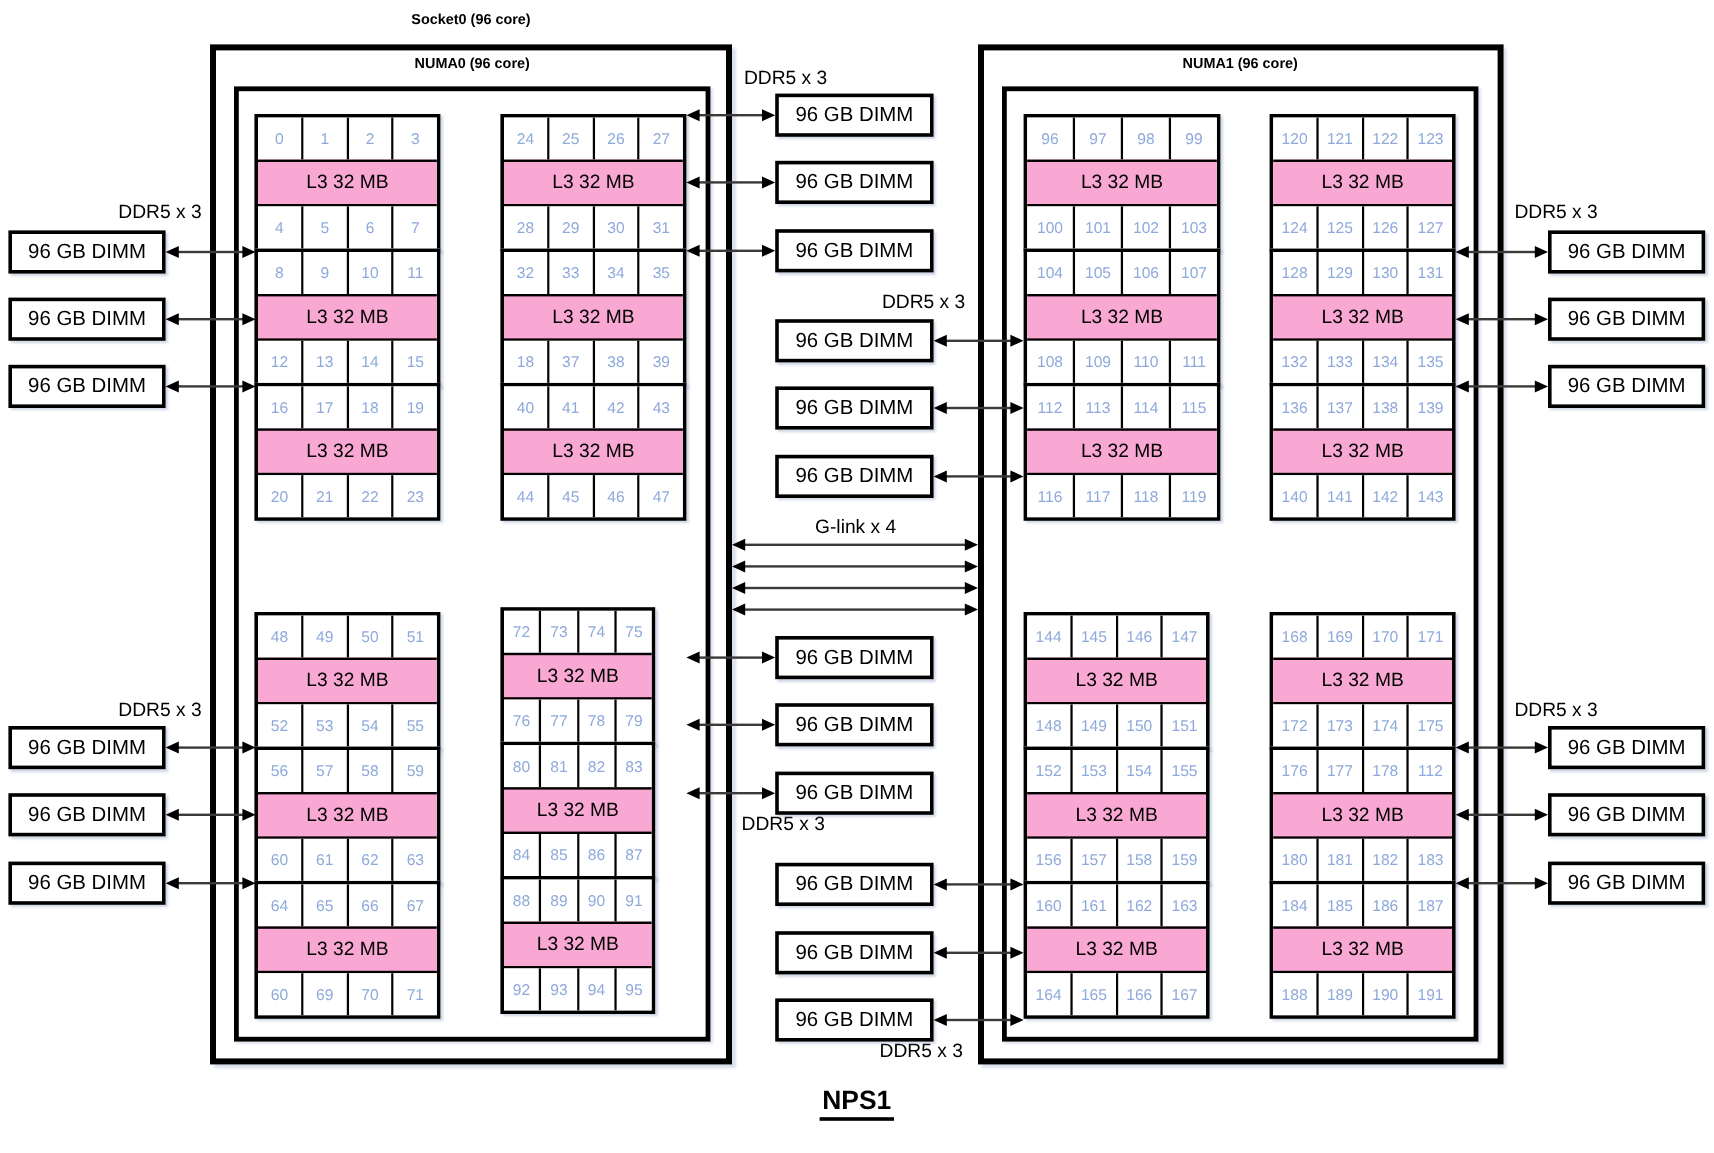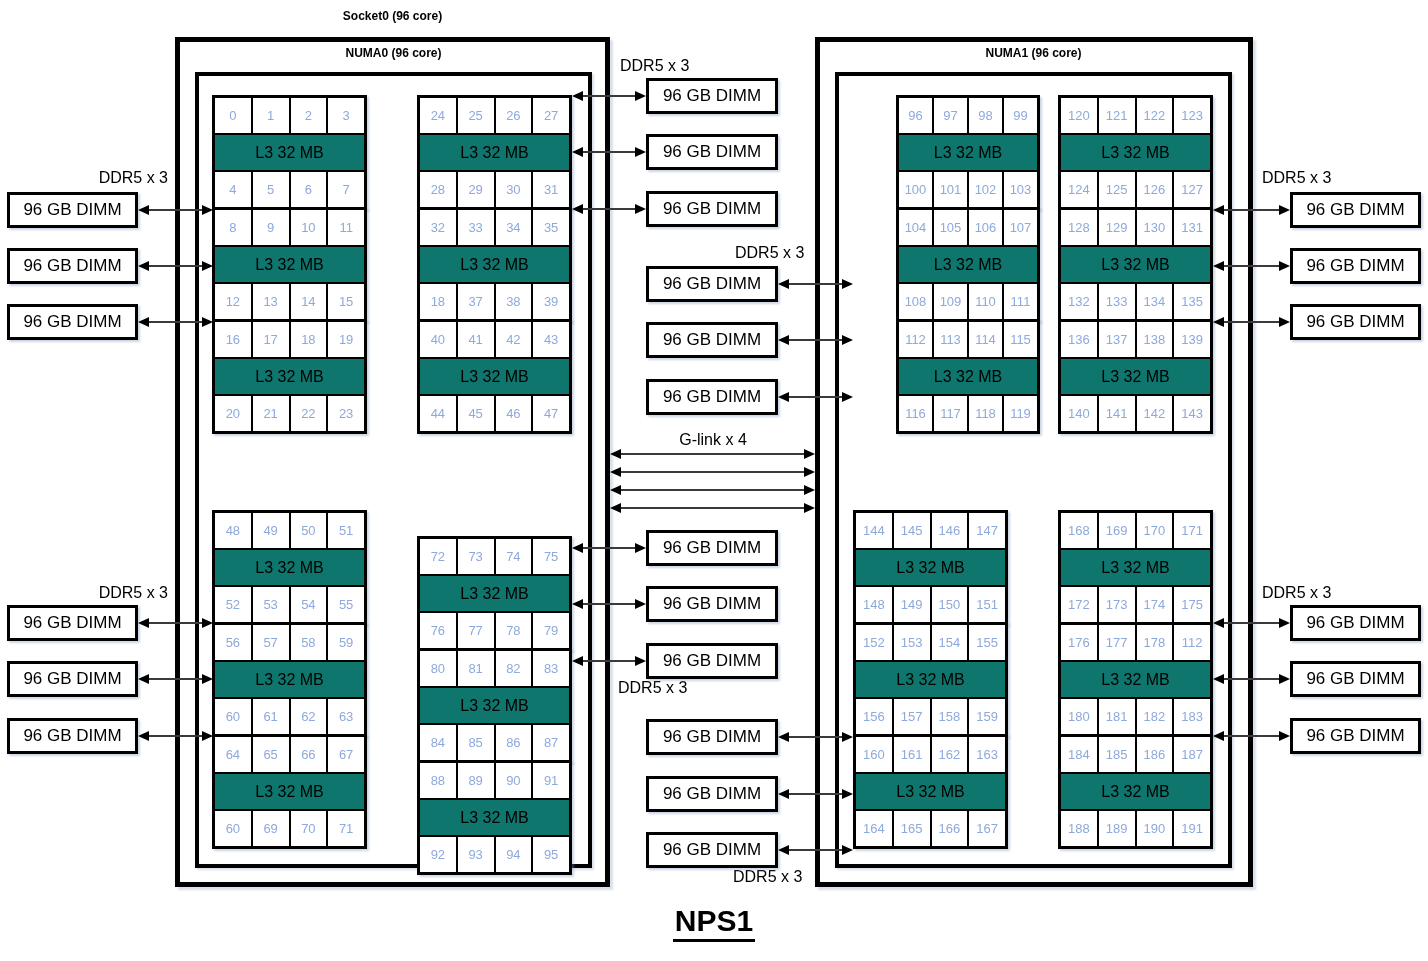"96" div.block { left: 896px -> 853px; width: 144px -> 164px }
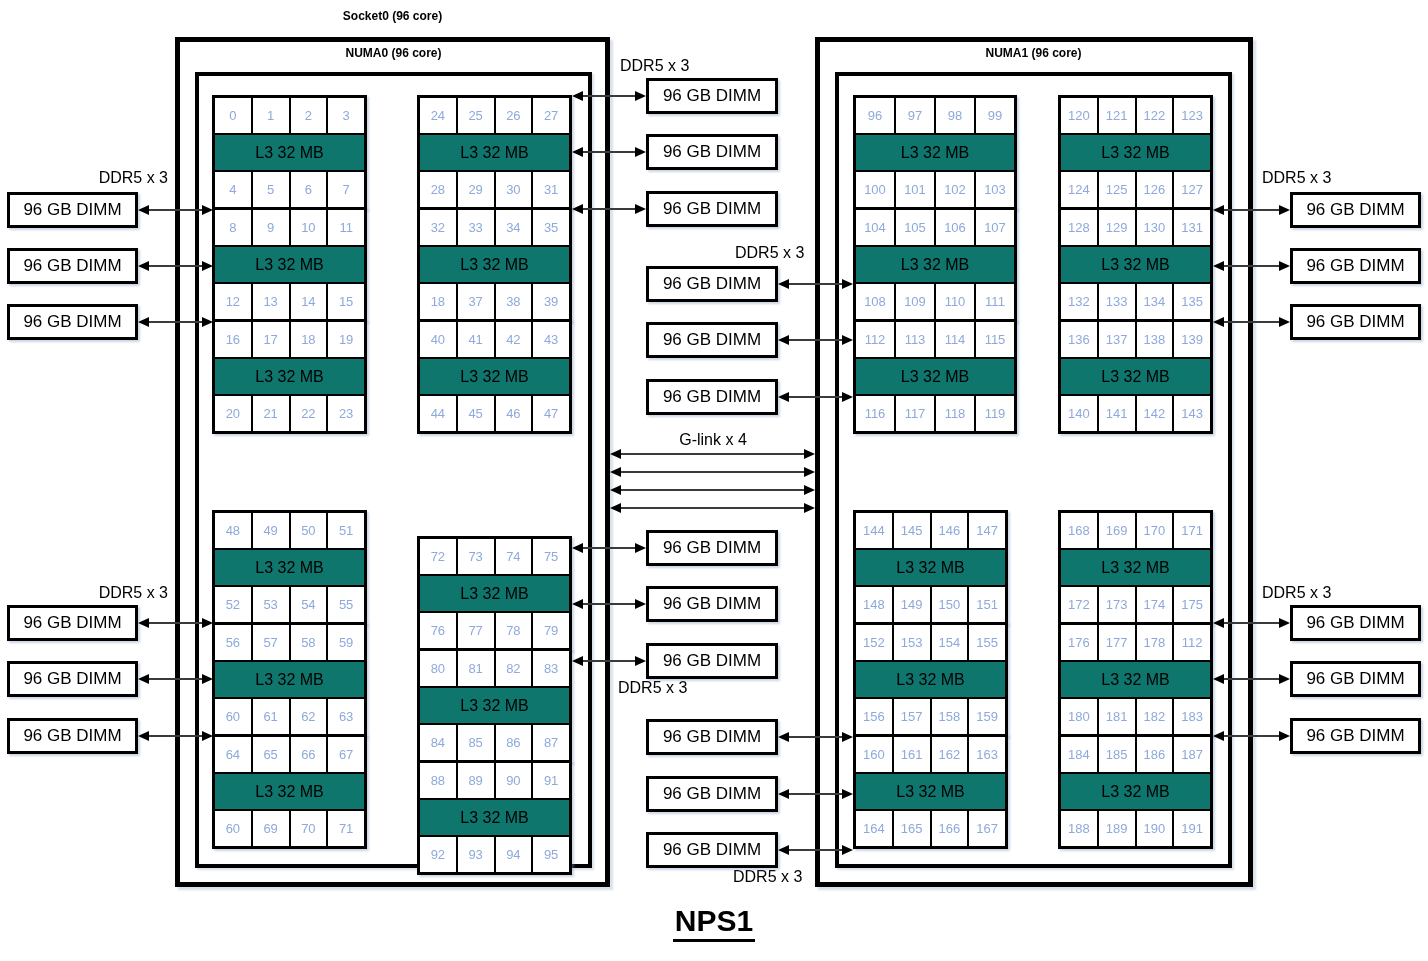"L3 32 MB" .l3row { background: #0f766e -> #f9a8d4 }
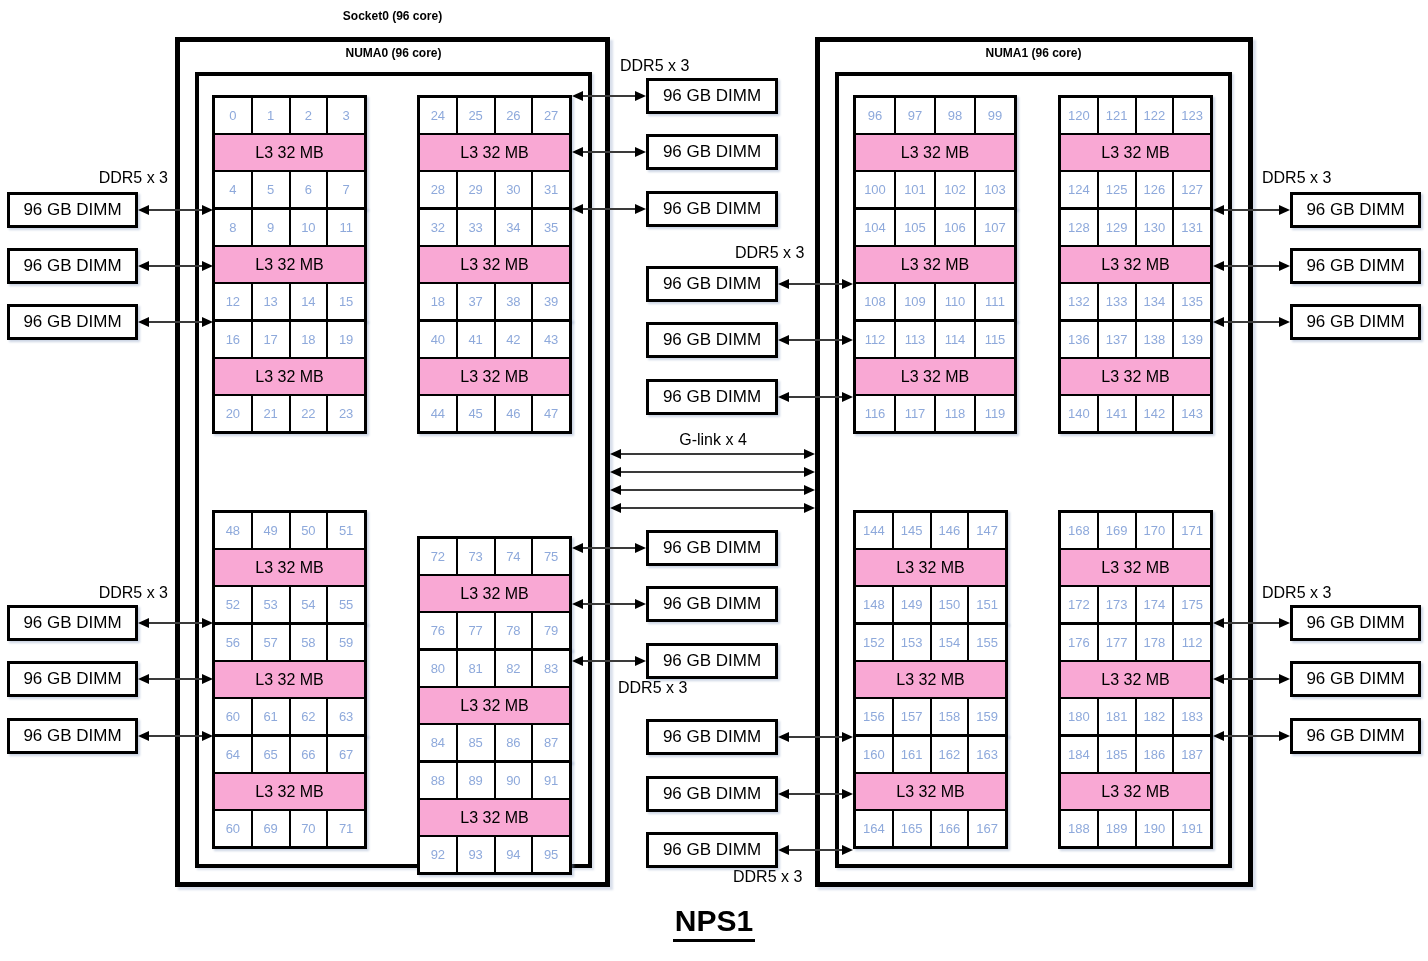"72" div.block { top: 536px -> 506px; width: 155px -> 129px }
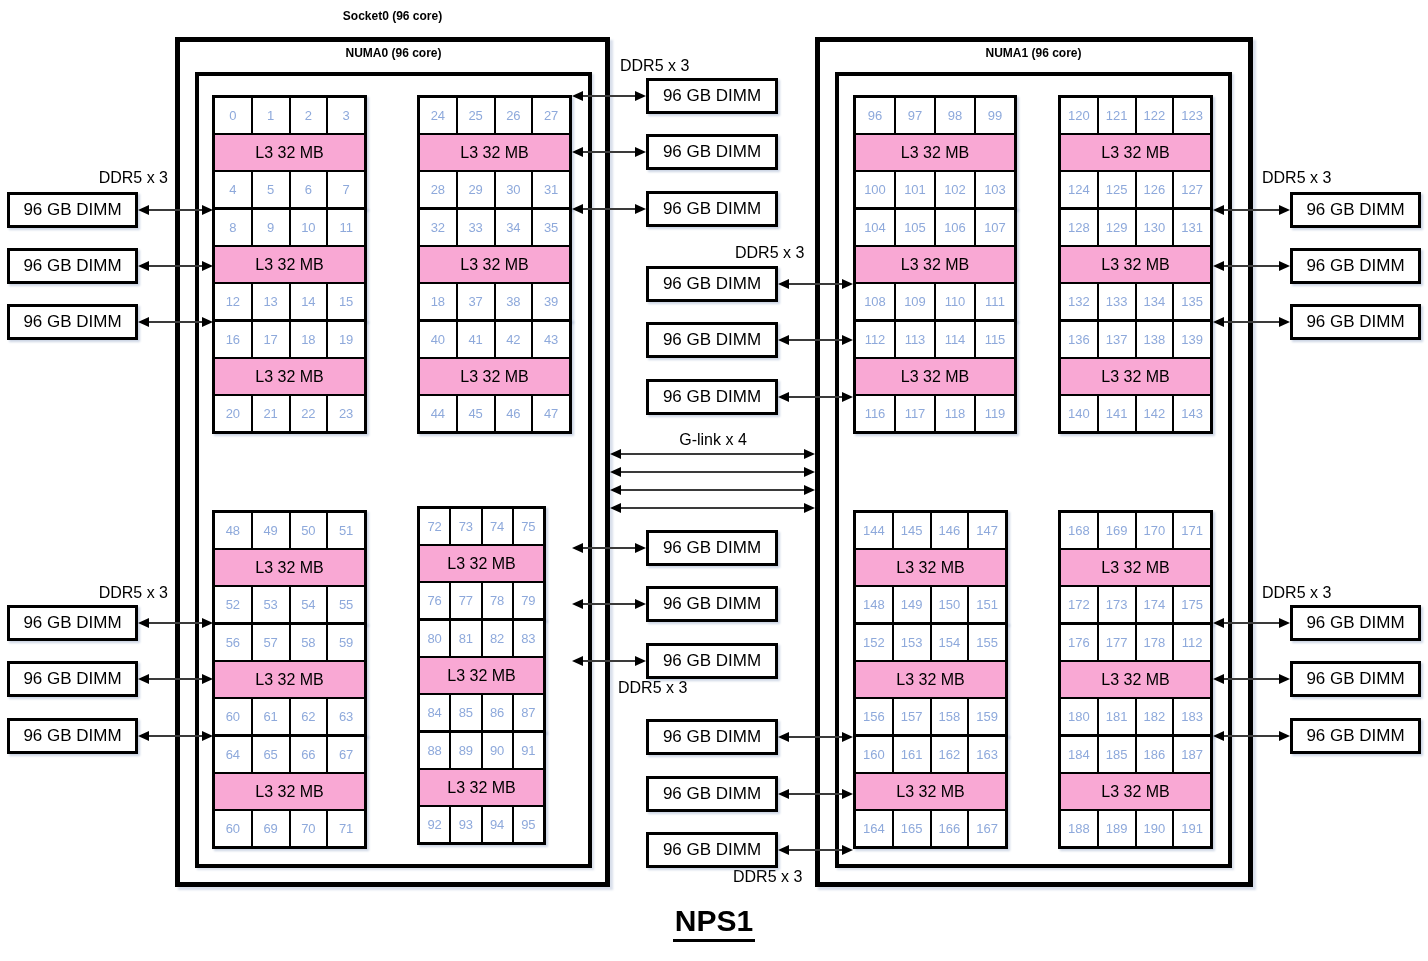"NPS1" .nps-title span { font-size: 30px -> 22px }
